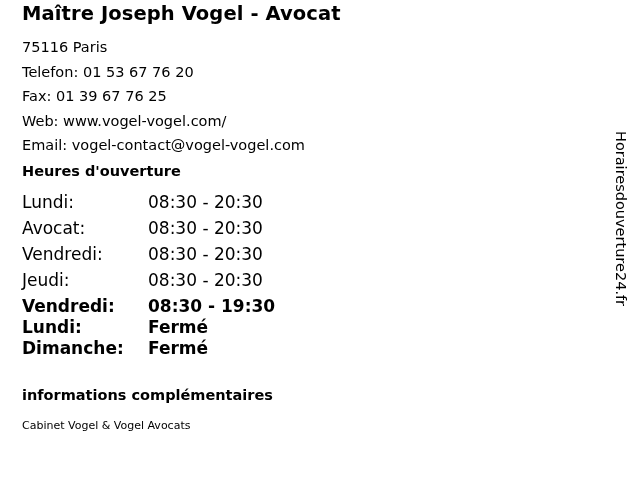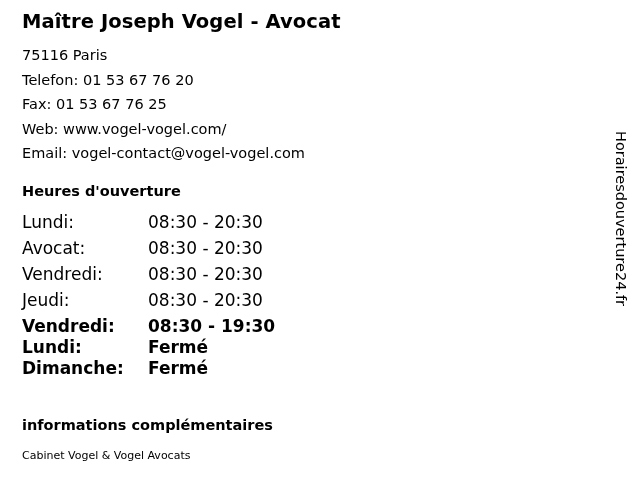"Maître Joseph Vogel - Avocat" .content { top: 10px -> 2px }
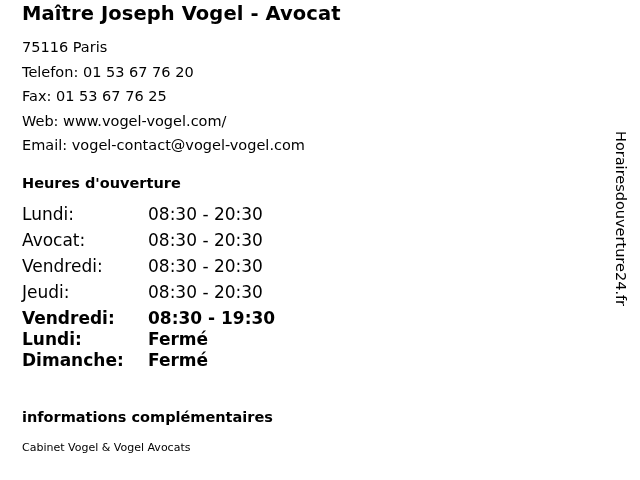"Fax: 01 53 67 76" div.addr-line { text: 53 -> 39 }
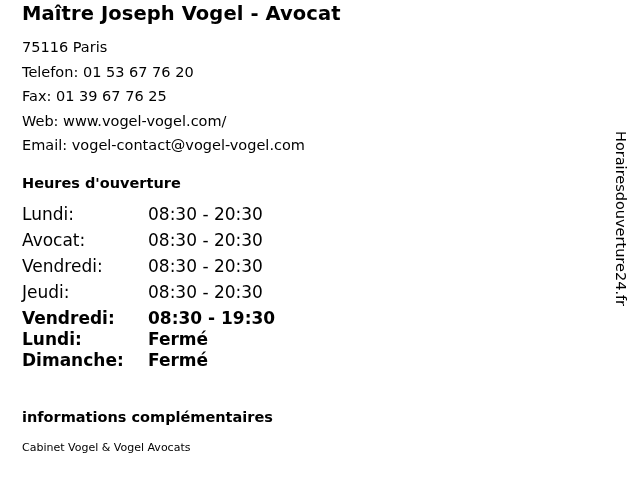"Heures d'ouverture" .section-head { margin-top: 22px -> 10px }
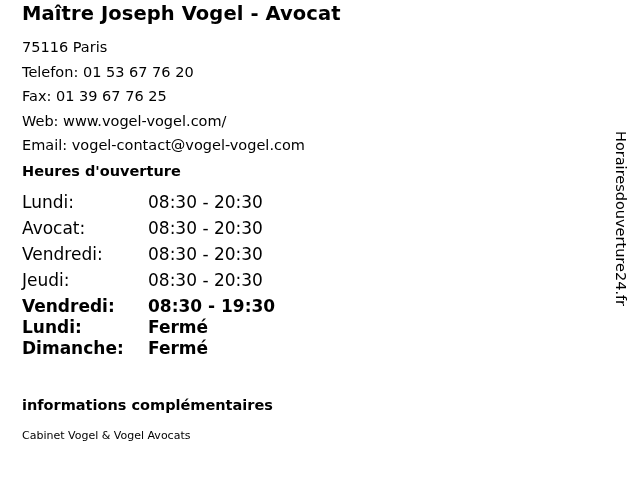"informations complémentaires" .extra-head { margin-top: 36px -> 26px }
